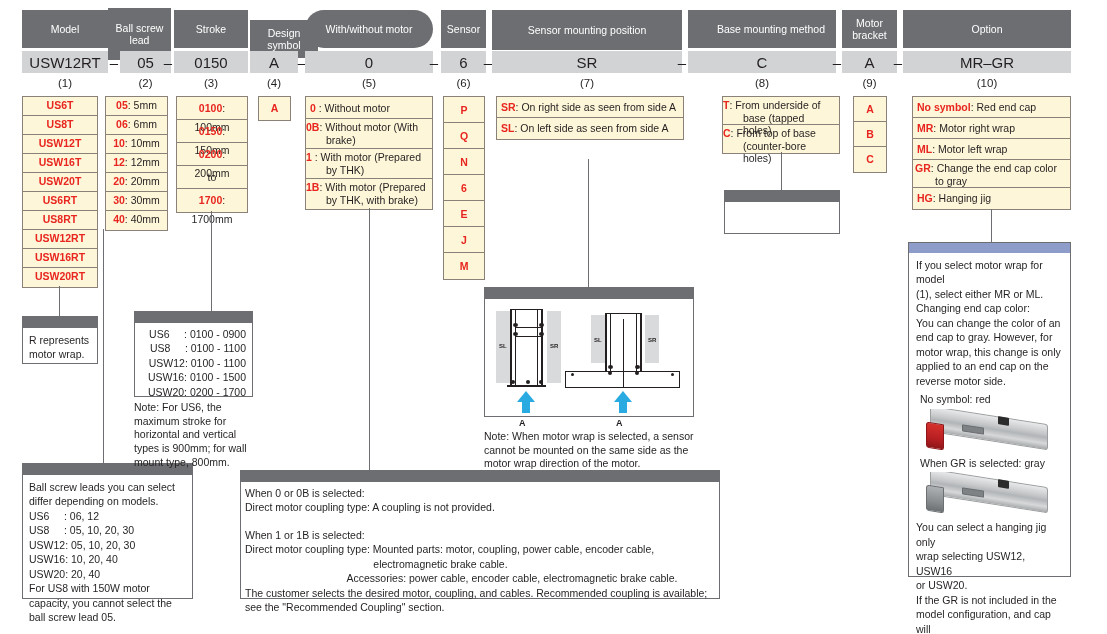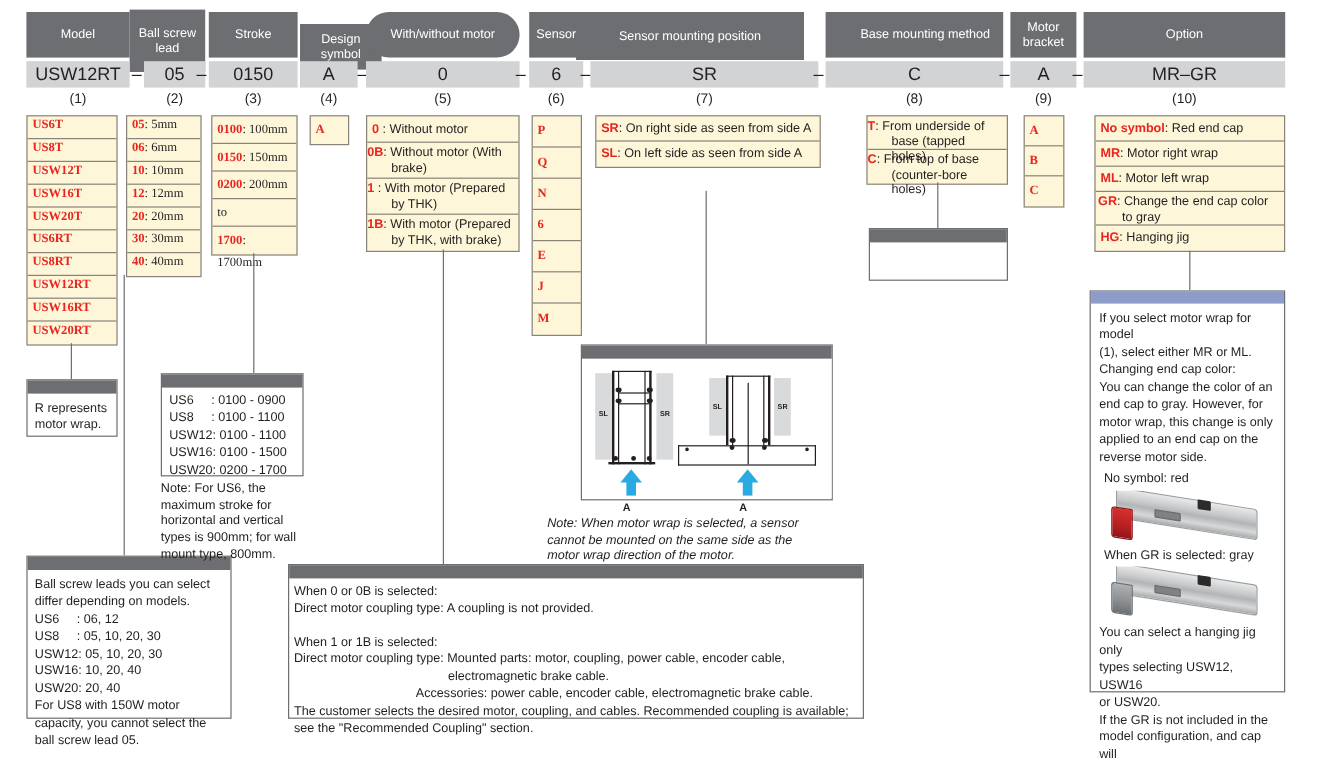"Sensor mounting position" div.abs { left: 480px -> 492px }
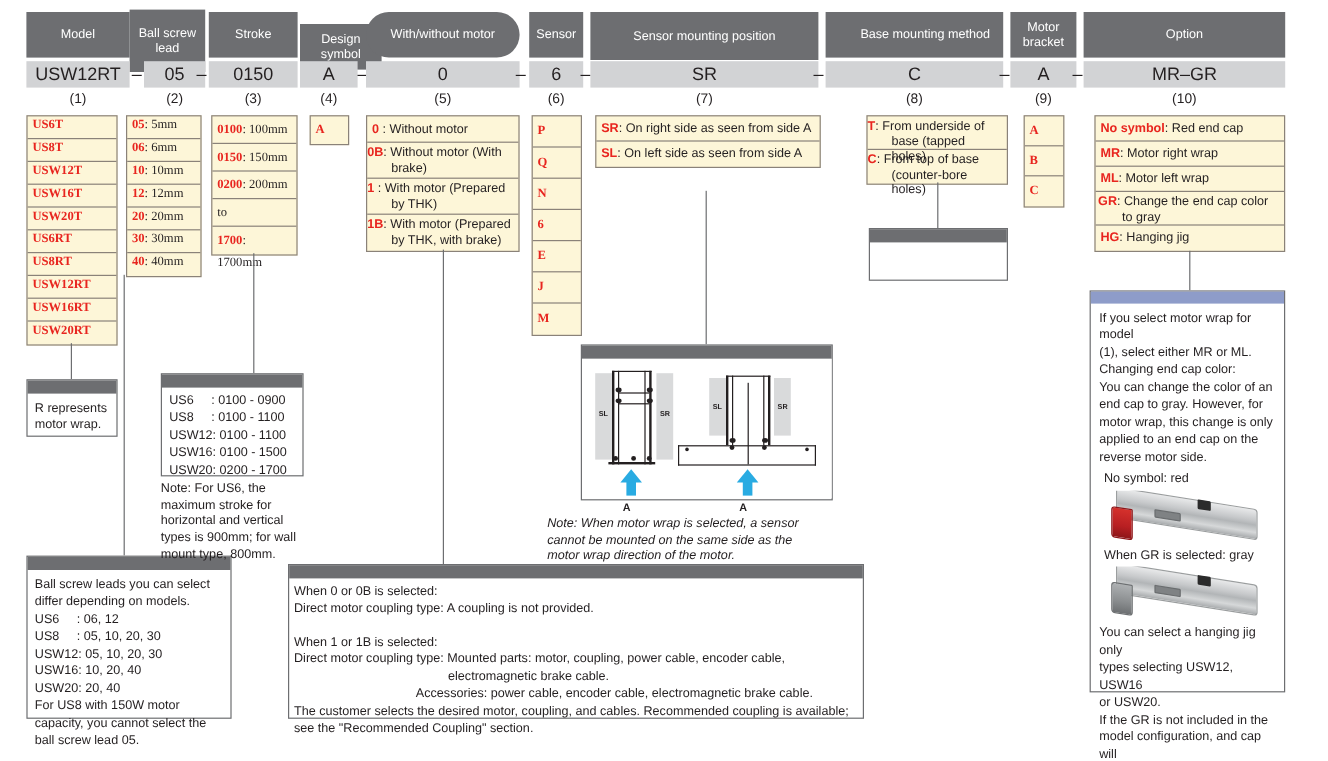"US6T" .cell.ctr { font-family: Liberation Serif, serif -> none; text-align: left -> center }
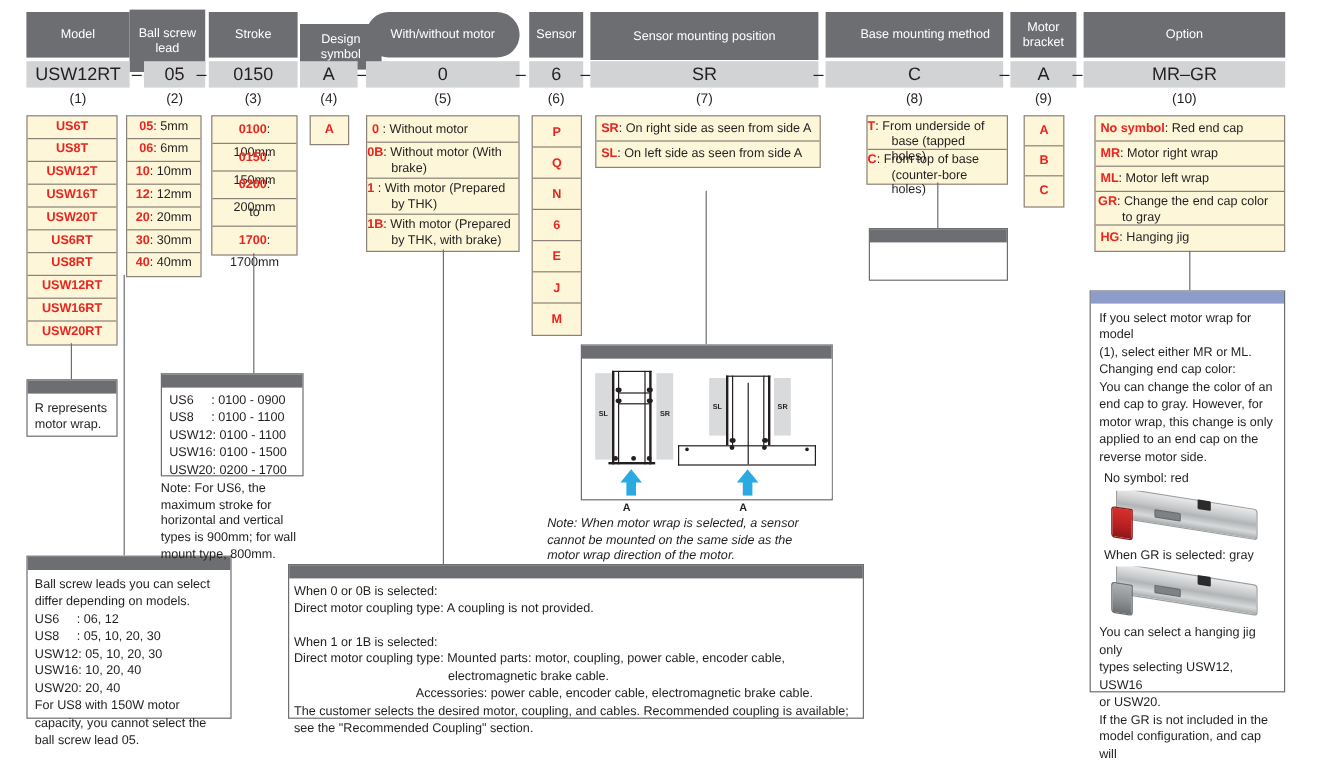"US6 : 0100 - 0900" div.body { text-align: none -> right }
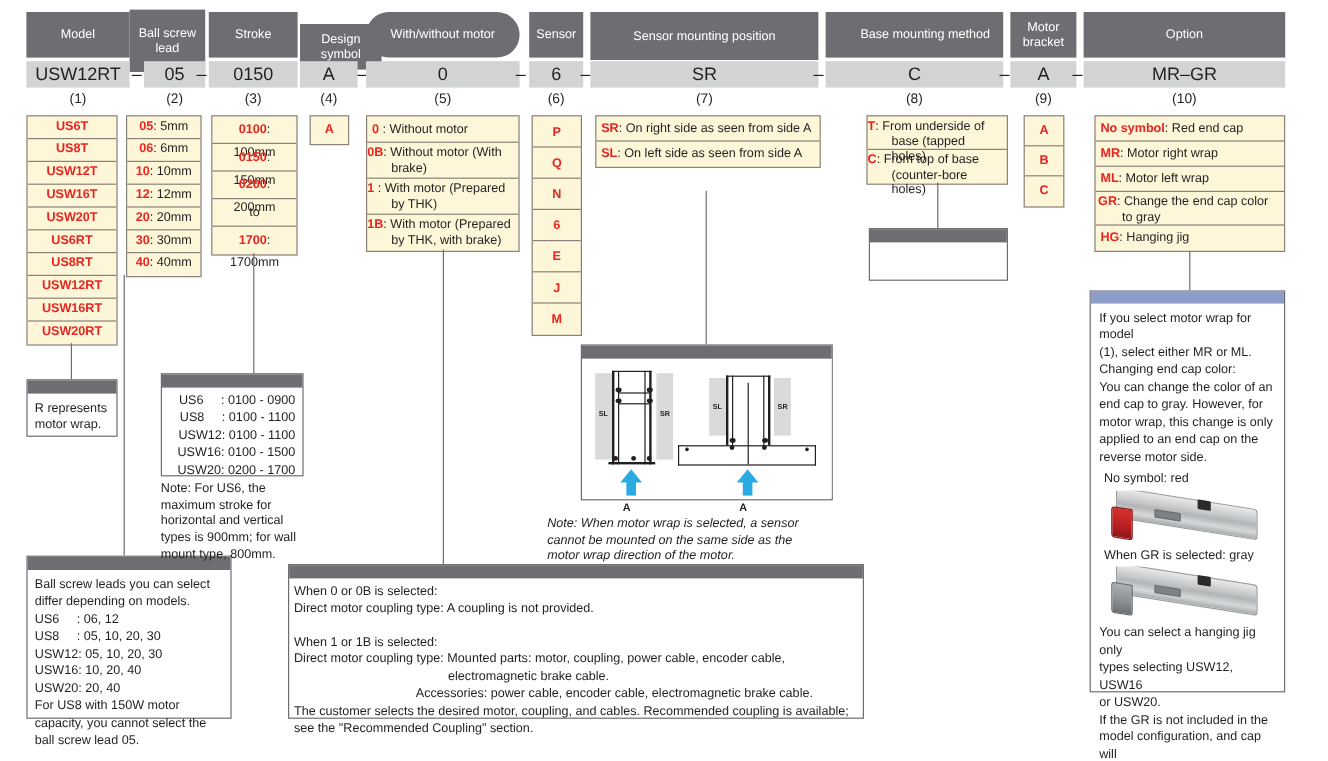"Note: When motor wrap is" div.abs { font-style: italic -> none; left: 456px -> 484px }
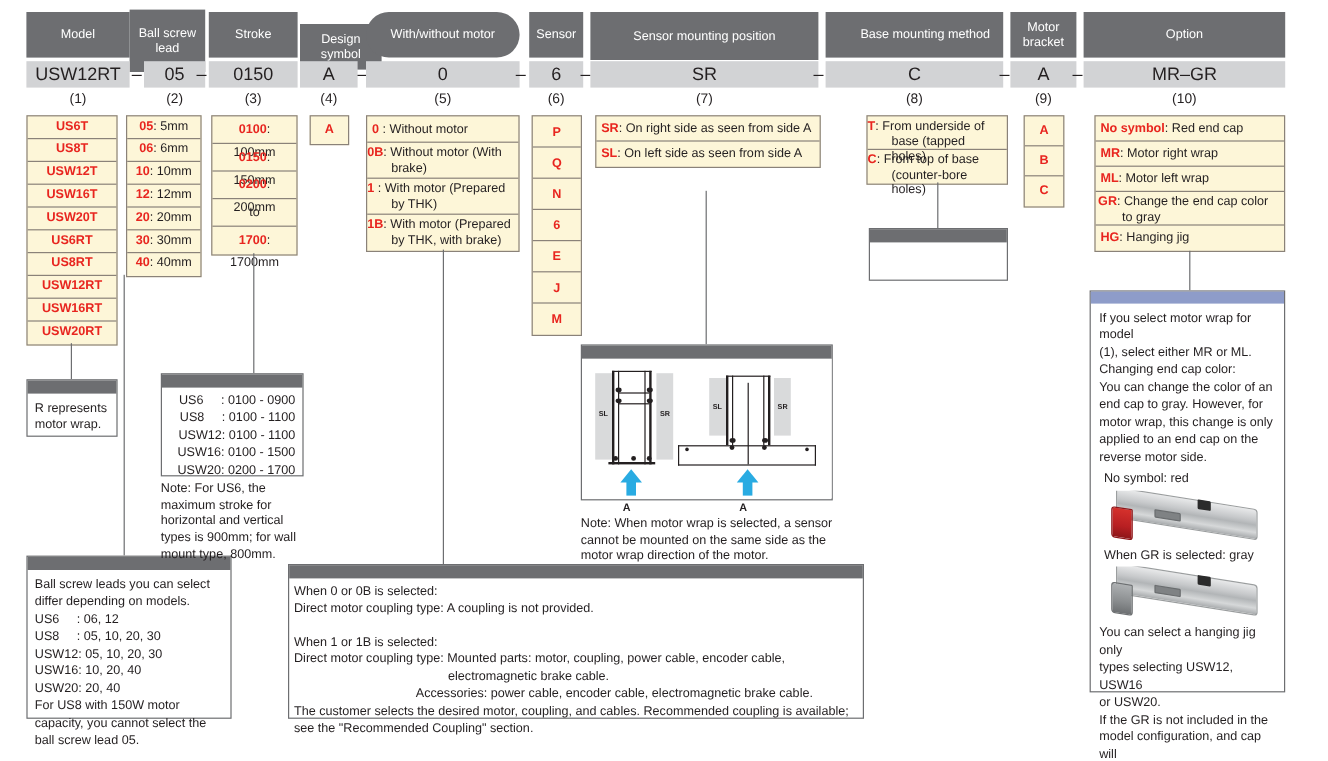"types selecting USW12, USW16" div { text: types -> wrap }
